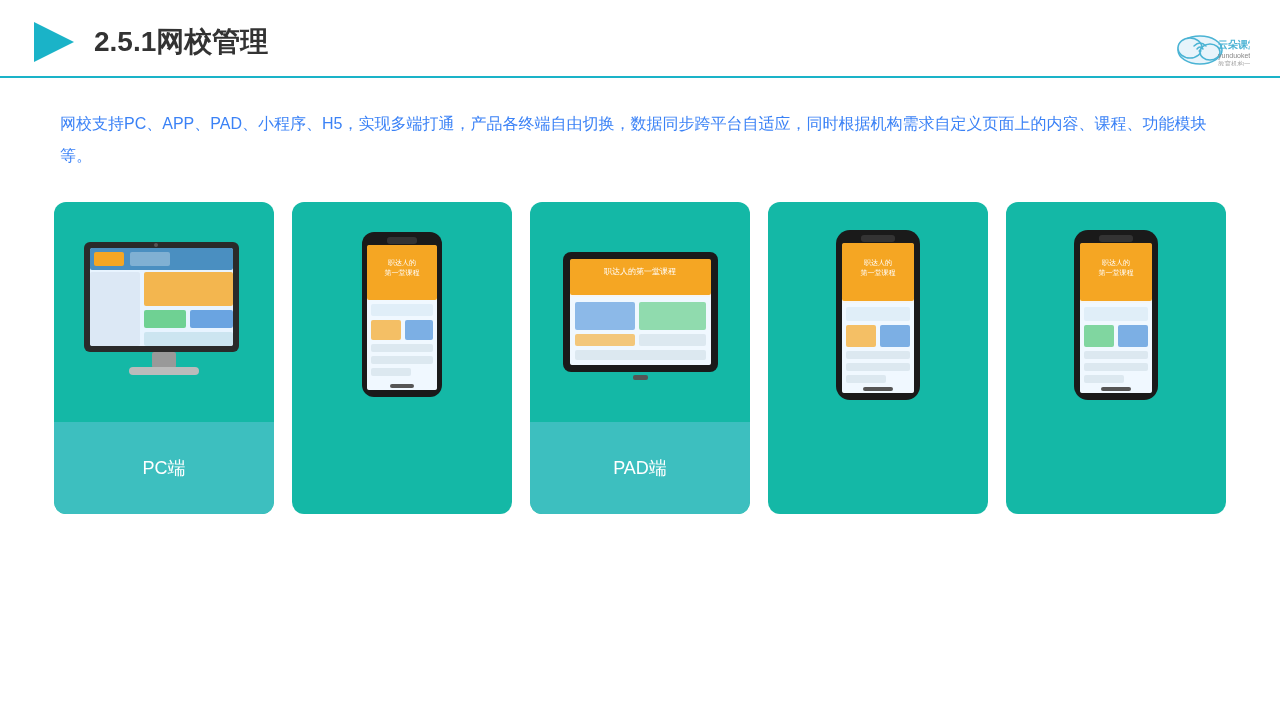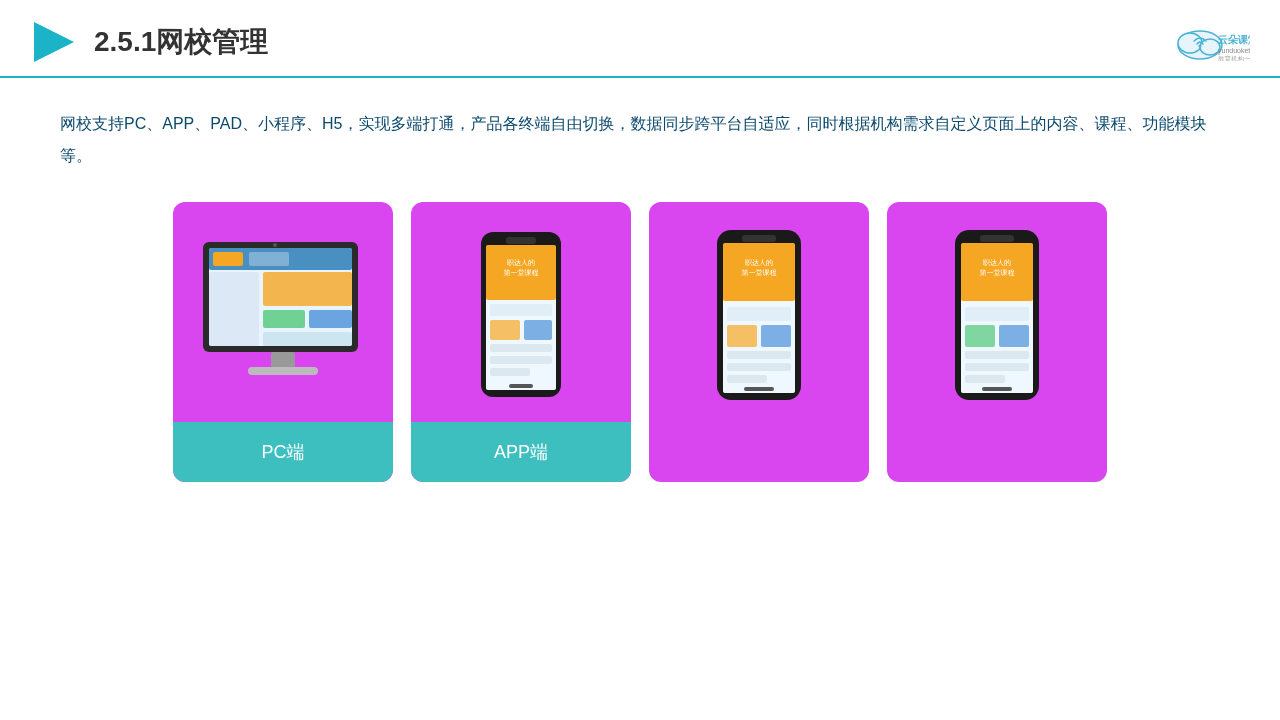"2.5.1网校管理" .header { align-items: center -> flex-end }
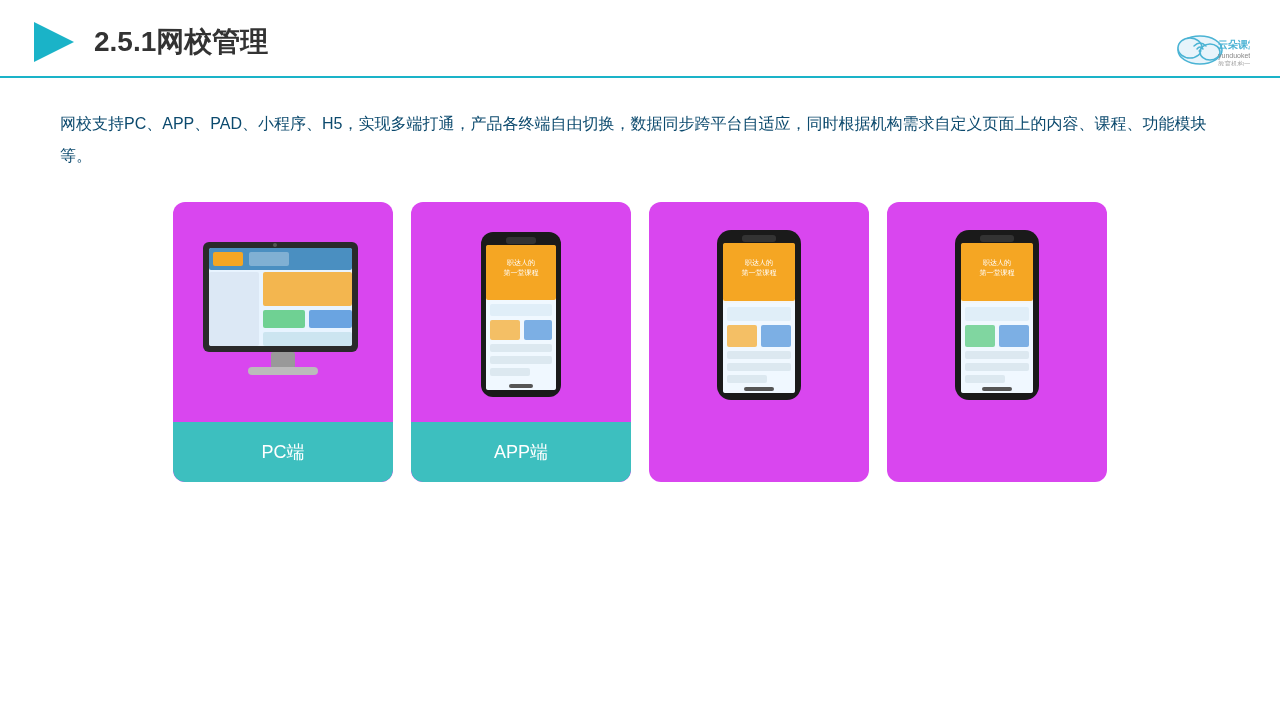"网校支持PC、APP、PAD、小程序、H5，实现多端打通，产品各终端自由切换，数" .description { color: #0c4a6e -> #3b82f6 }
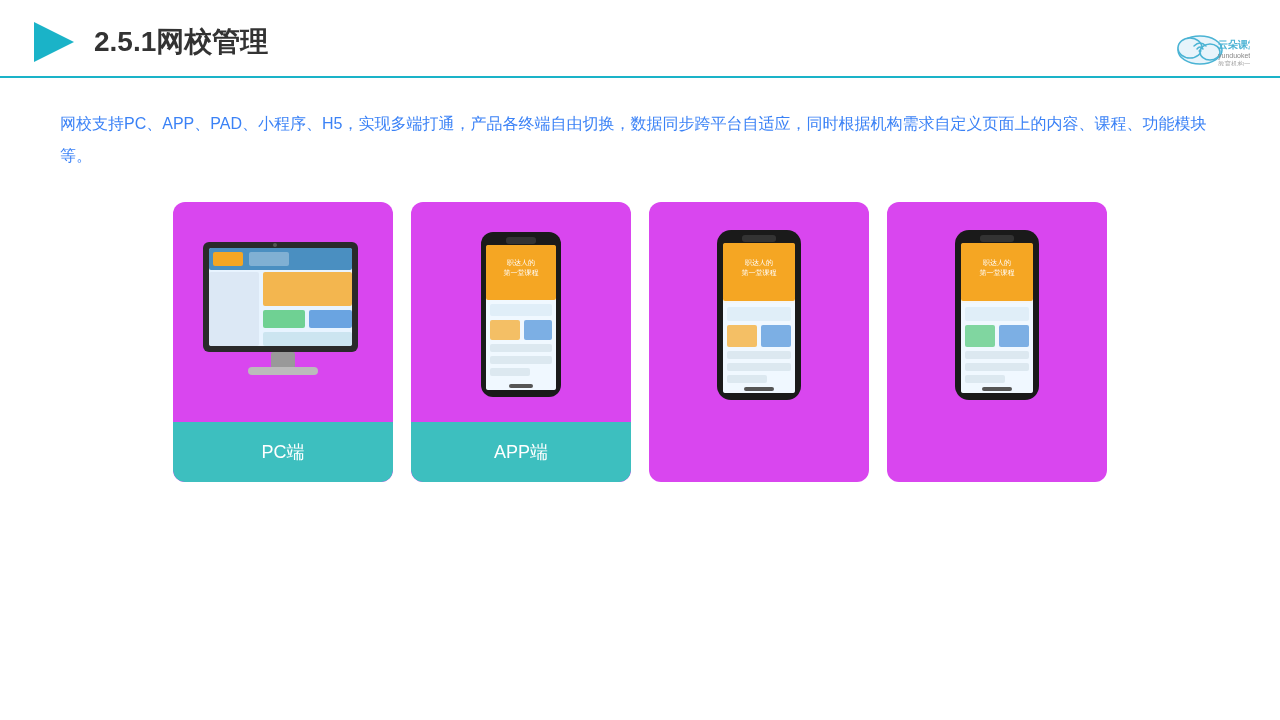"职达人的" .card { background: #d946ef -> #14b8a6 }
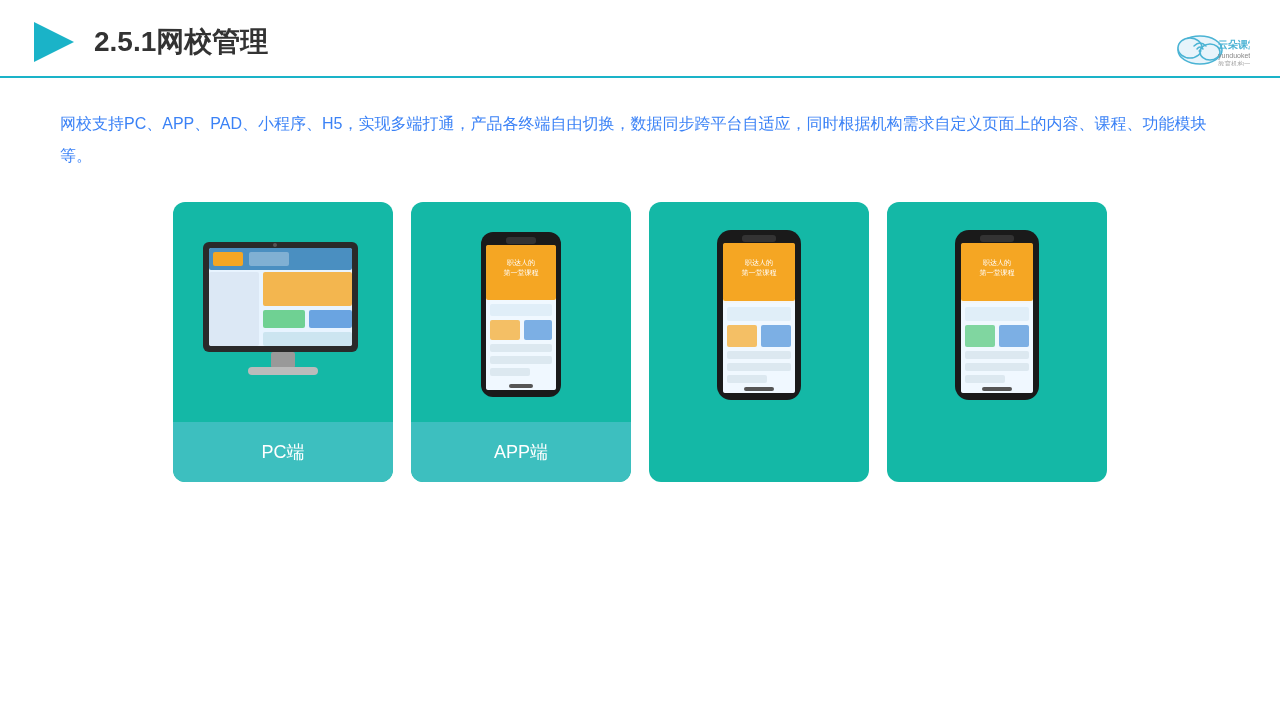"职达人的第一堂课程" div.card { html: none -> <div> <div> <svg> <rect></rect> <rect></rect> <rect></rect> <text>职达人的第一堂课程</text> <rect></rect> <rect></rect> <rect></rect> <rect></rect> <rect></rect> <rect></rect> <rect></rect> </svg> </div> <div>PAD端</div> </div> }
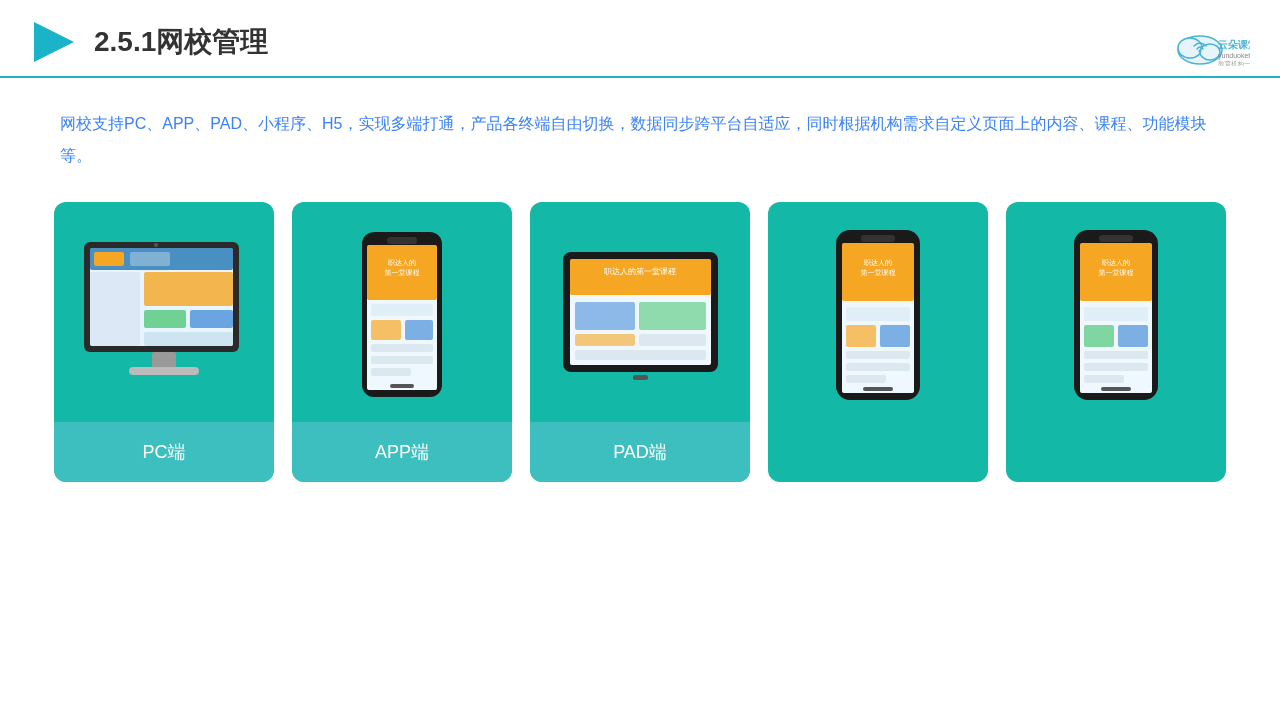"PC端" .card-label { padding: 18px 0 -> 34px 0 }
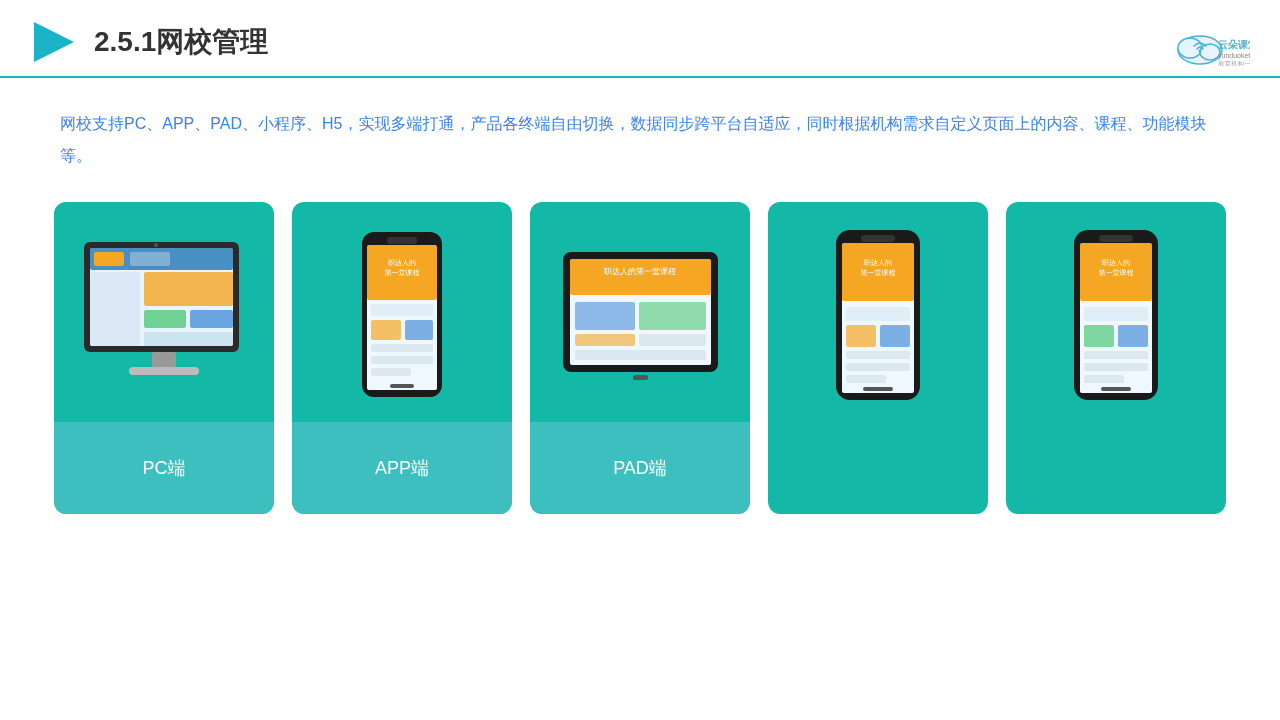"APP端" div.card-label { html: <div>APP端</div> -> none }
